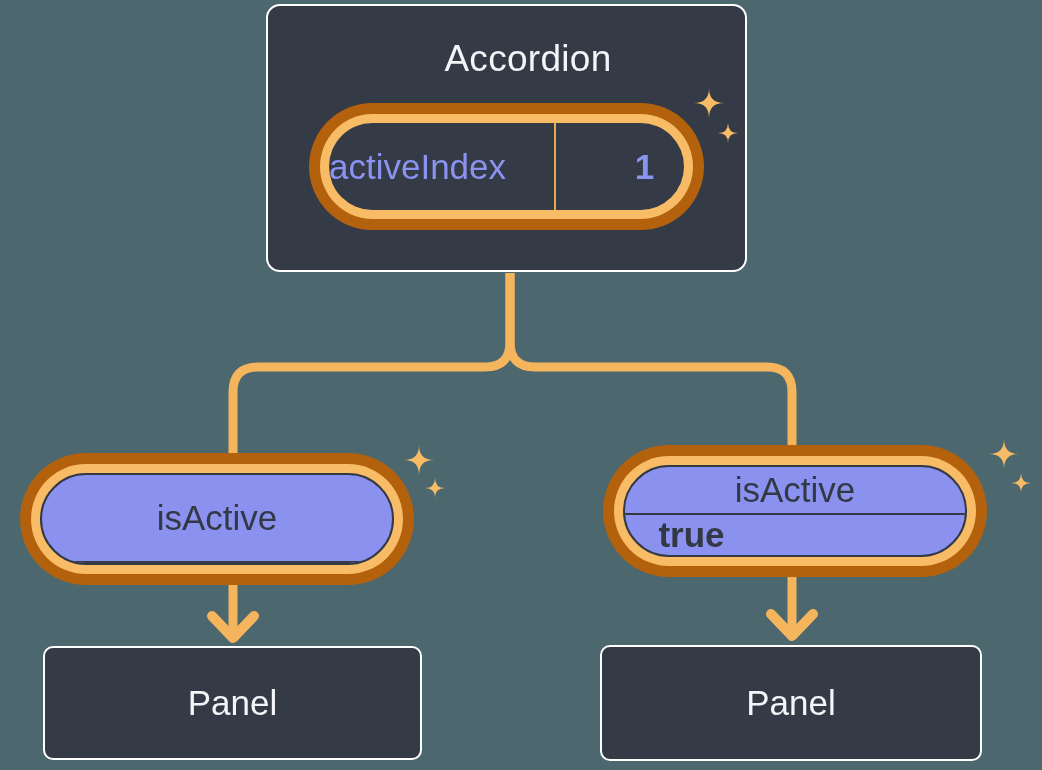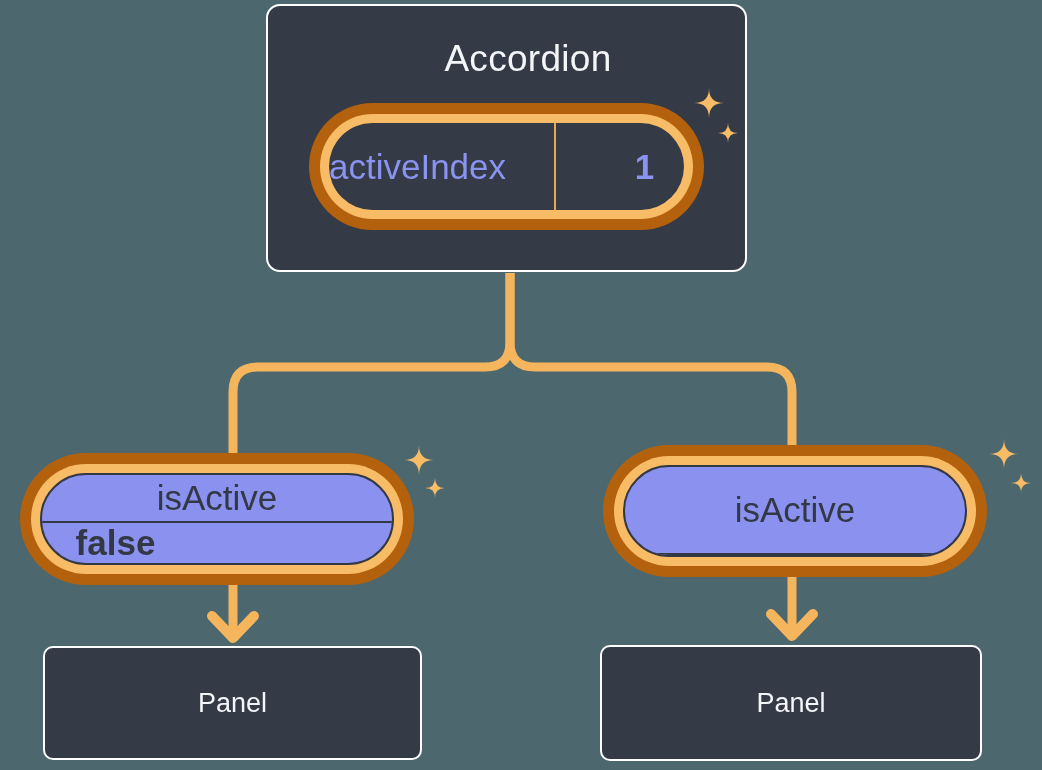"false" div.seg { html: <div>false</div> -> none }
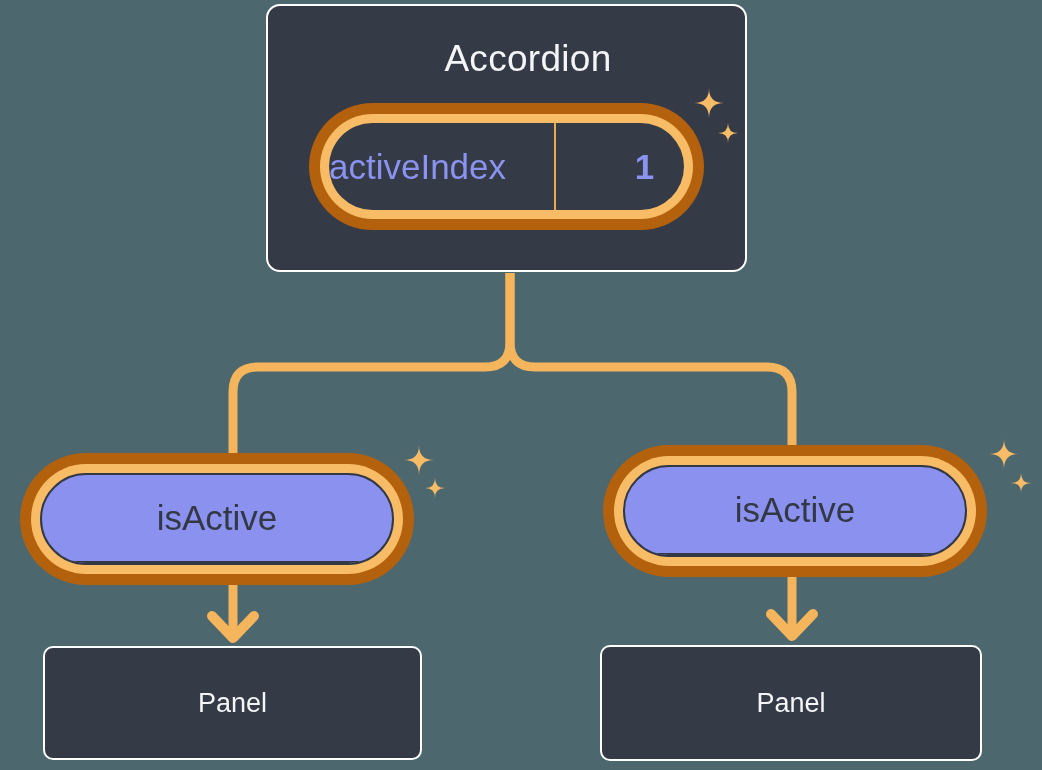"true" div.seg { html: none -> <div>true</div> }
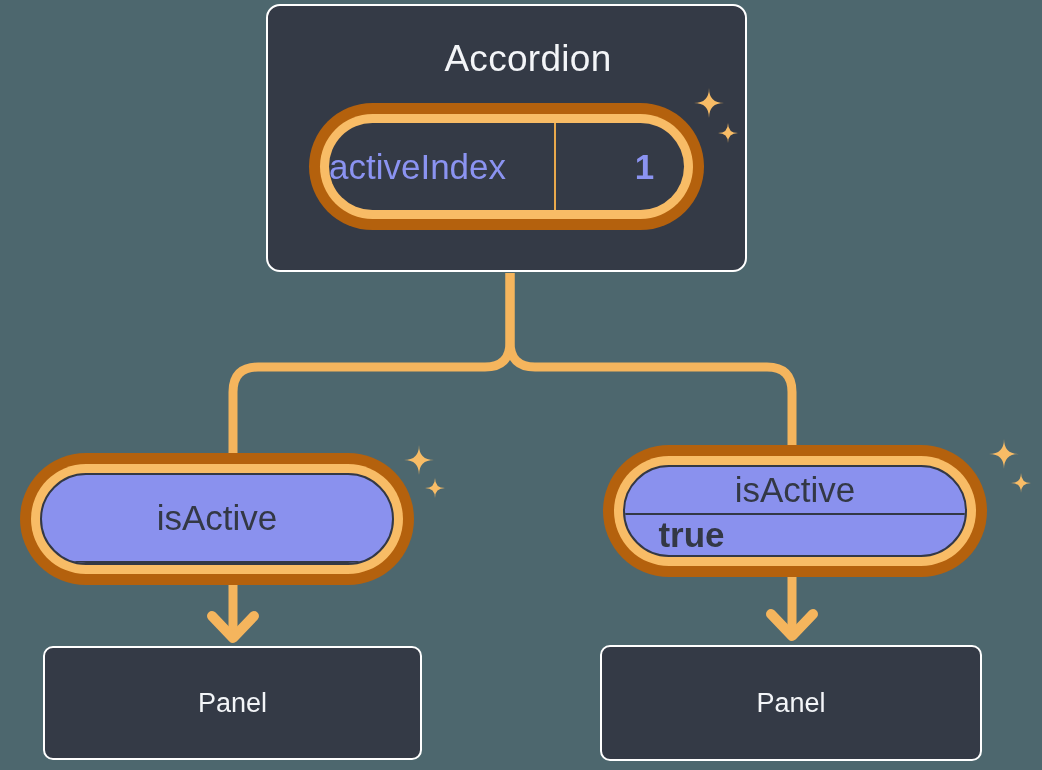"Panel" .panel-box { font-size: 27px -> 35px }
